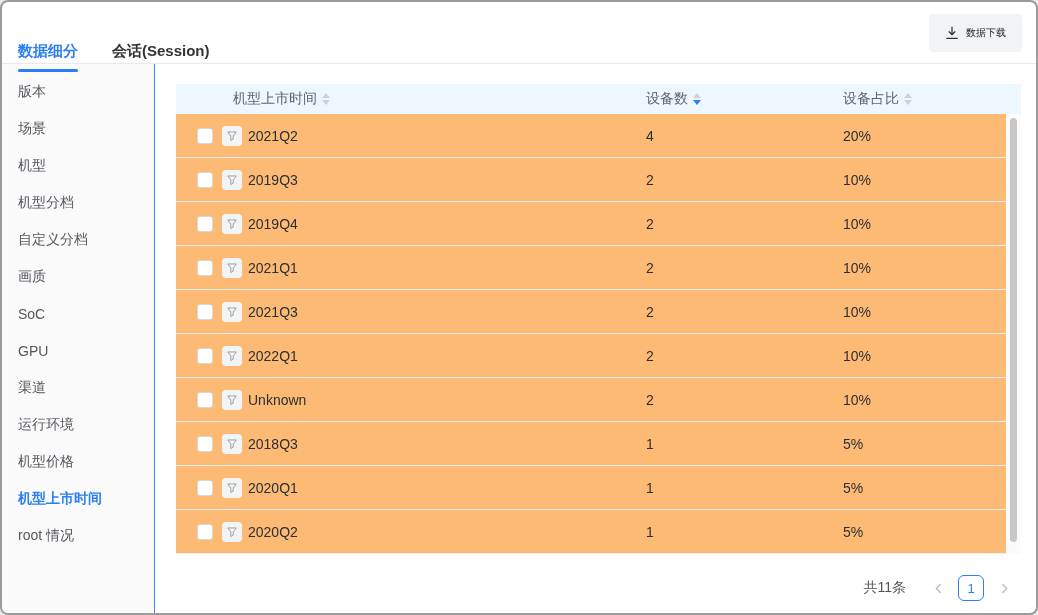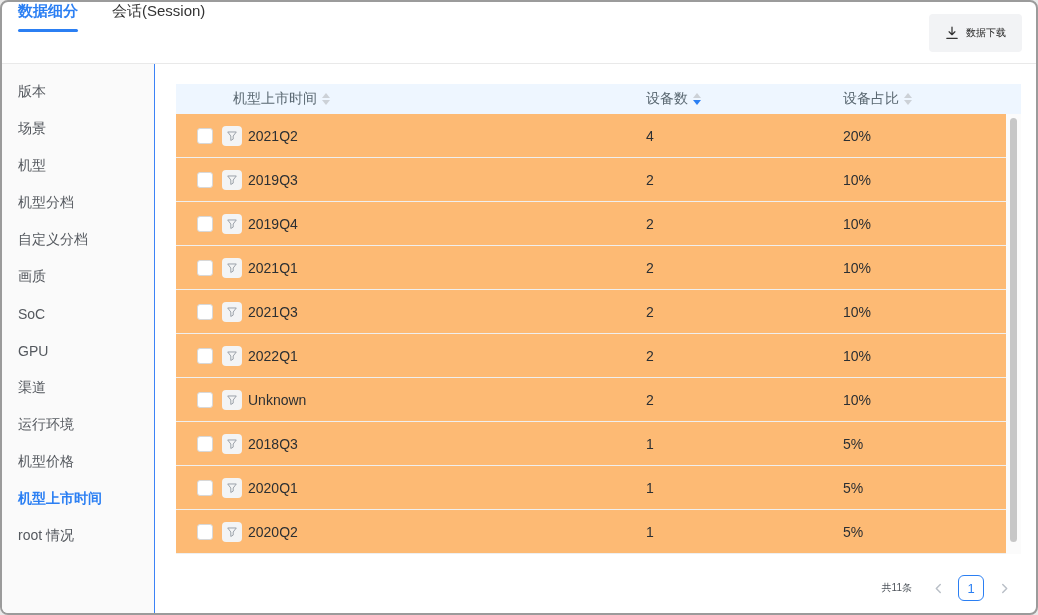"数据细分" .tabs { align-items: flex-start -> flex-end }
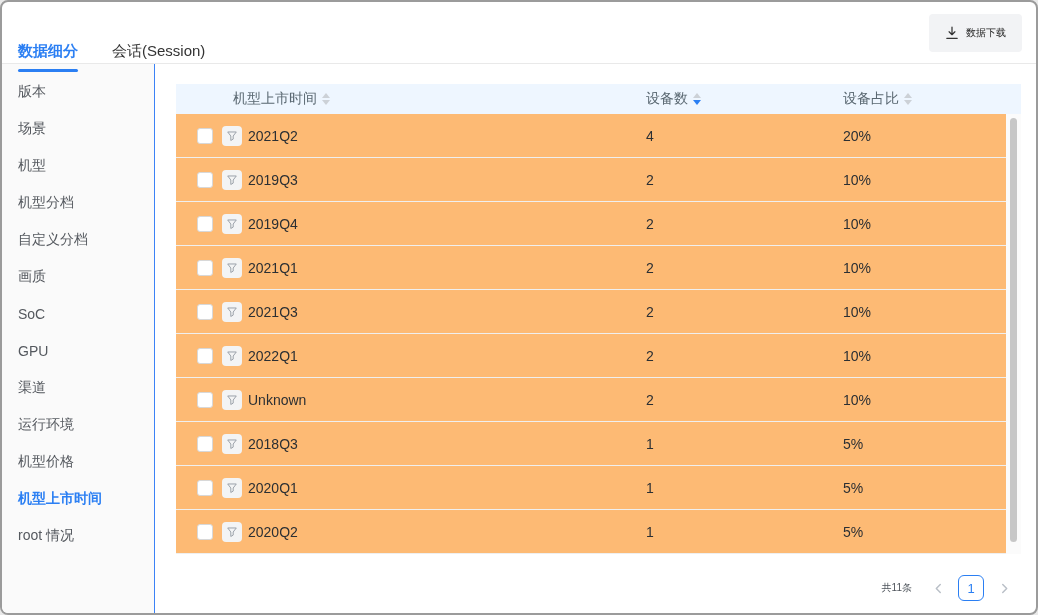"会话(Session)" .tab { font-weight: none -> bold }
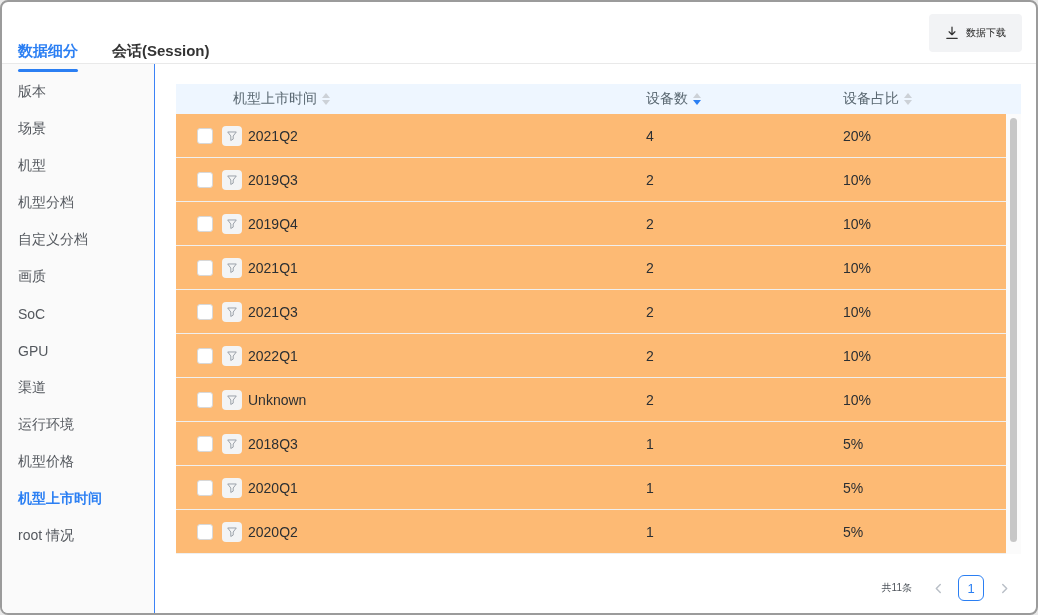"共11条" .pg-total { font-size: 10px -> 14px; margin-right: 6px -> 12px }
